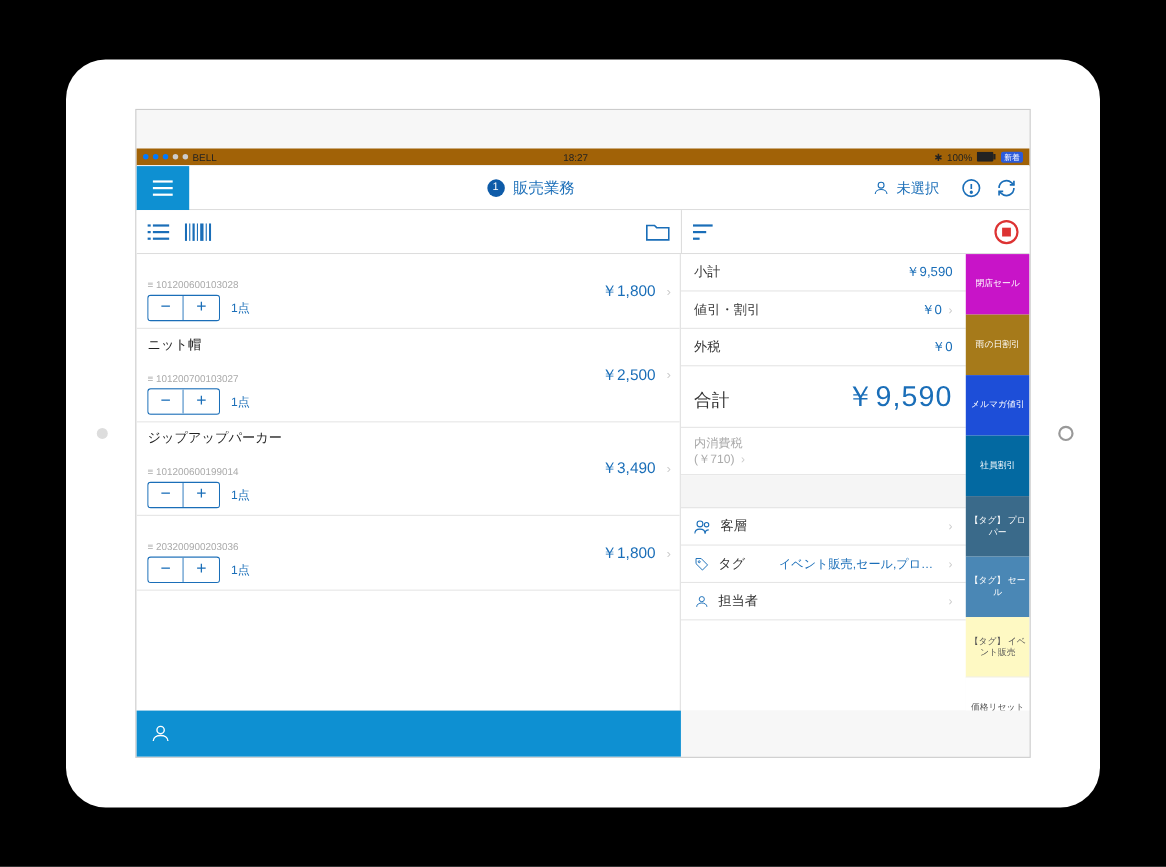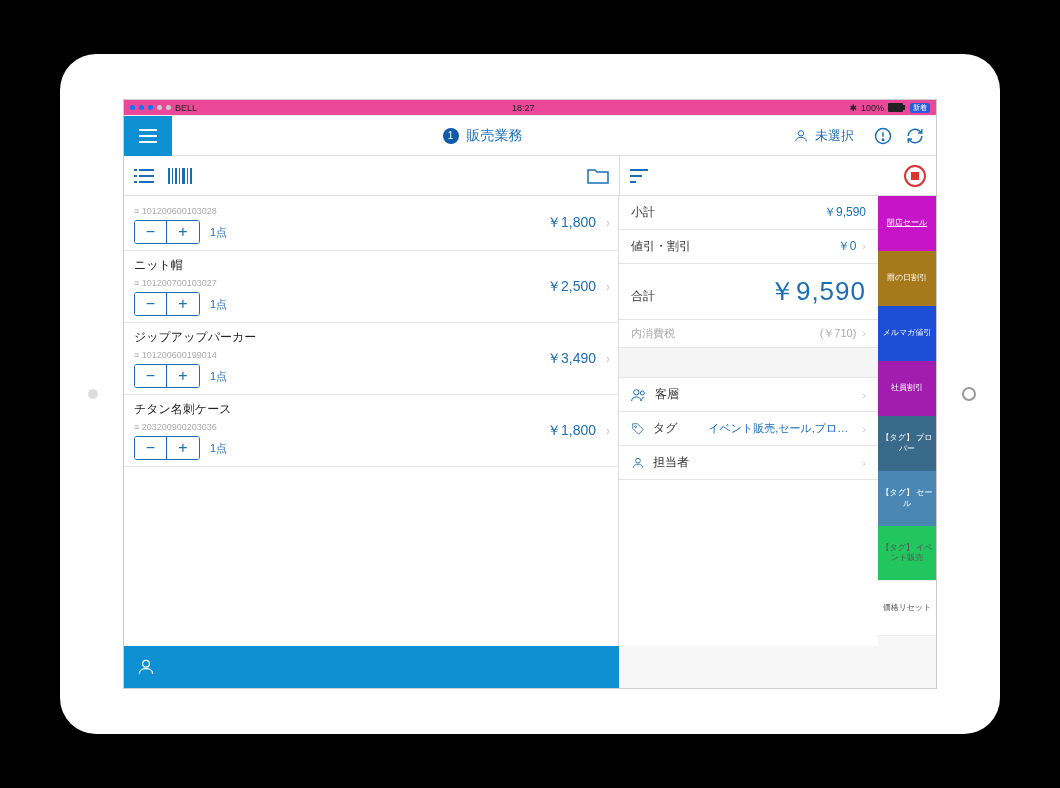"BELL" .status { background: #ec4899 -> #a16207; margin-top: none -> 35px }
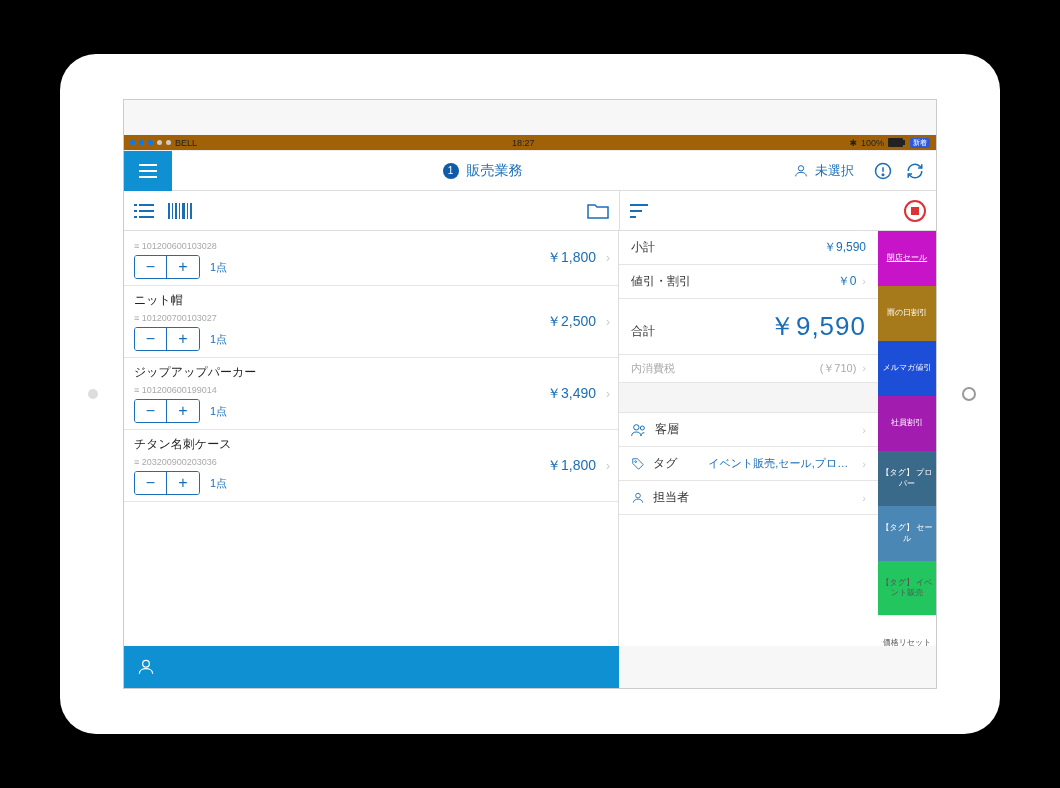"≡ 101200600103028" .item-code { margin-top: 4px -> 17px }
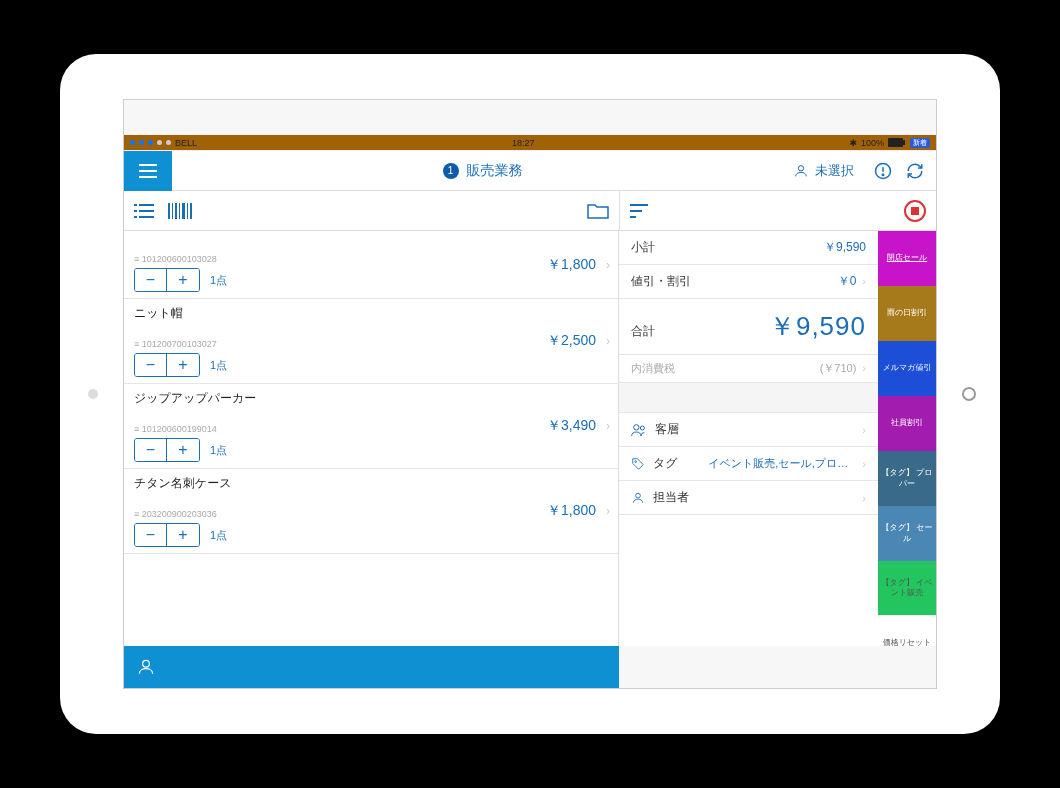"閉店セール" div.tag-btn { text-decoration: underline -> none }
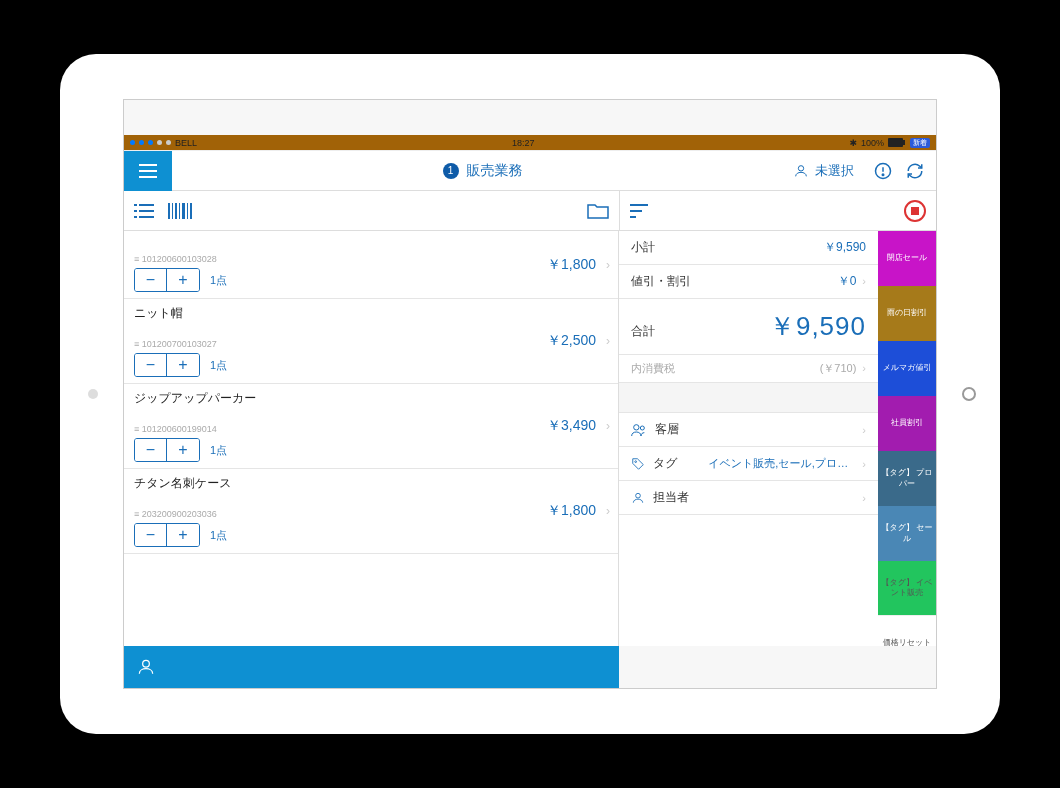"外税" div.sum-row { html: none -> <div> <span>外税</span> <span>￥0</span> </div> }
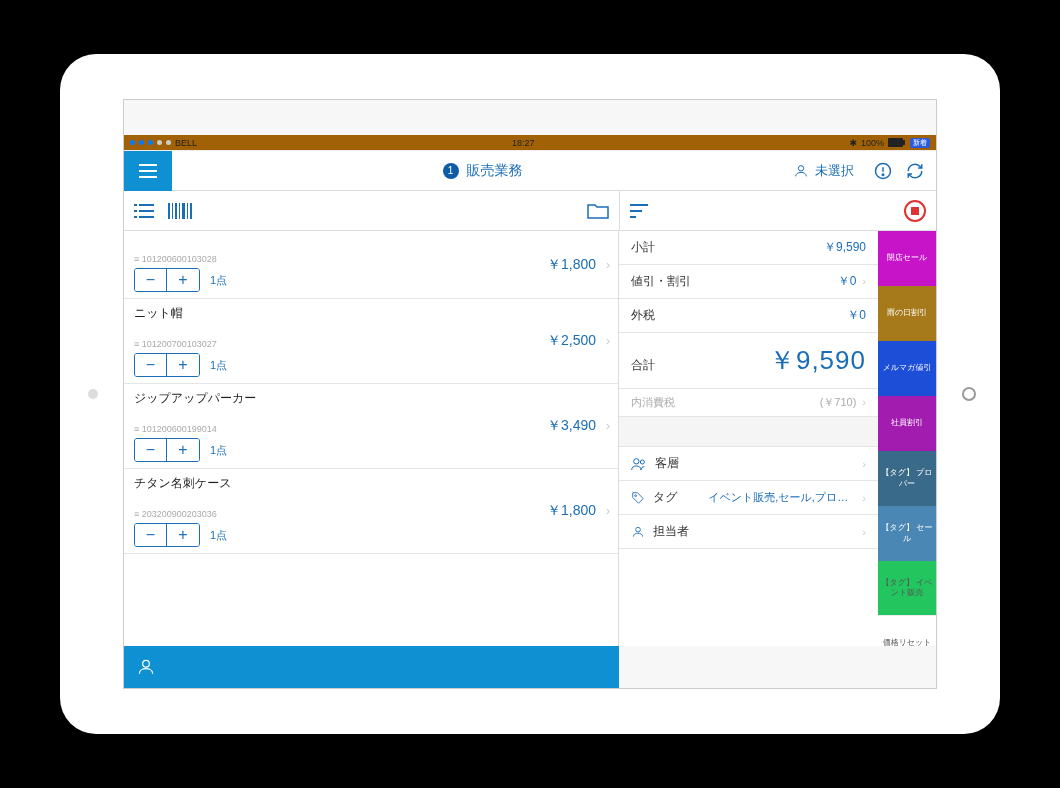"合計" .total-row .lbl { font-size: 12px -> 16px }
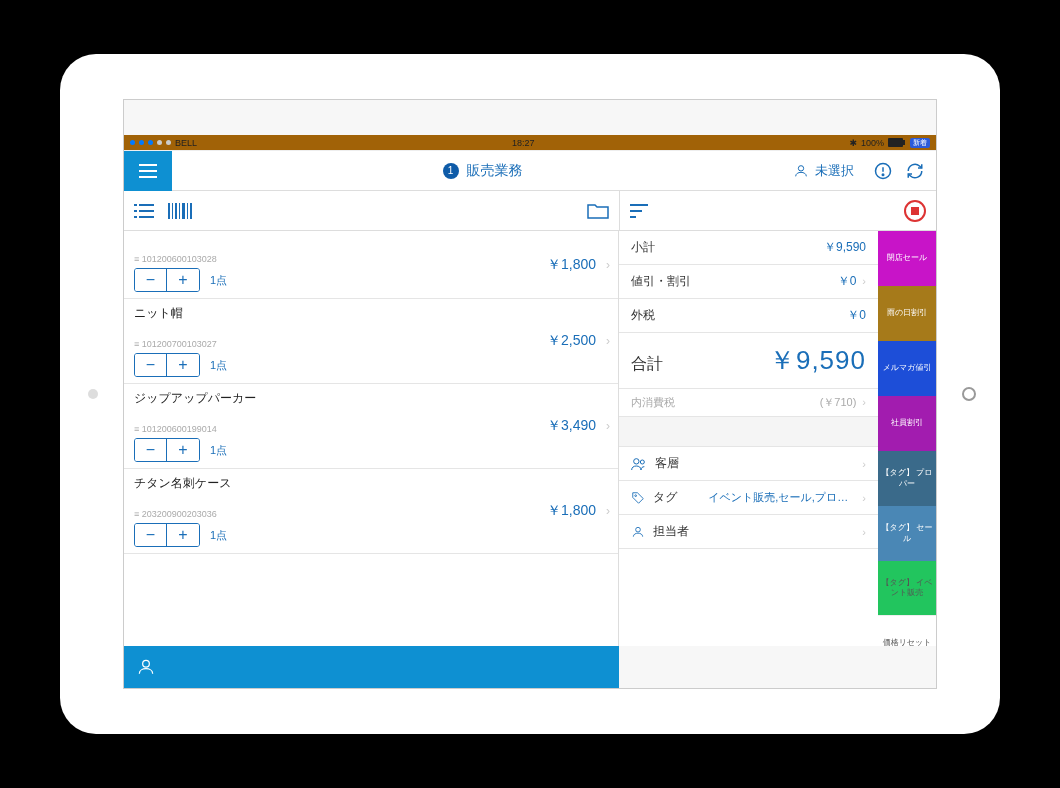"内消費税" .intax { flex-direction: none -> column }
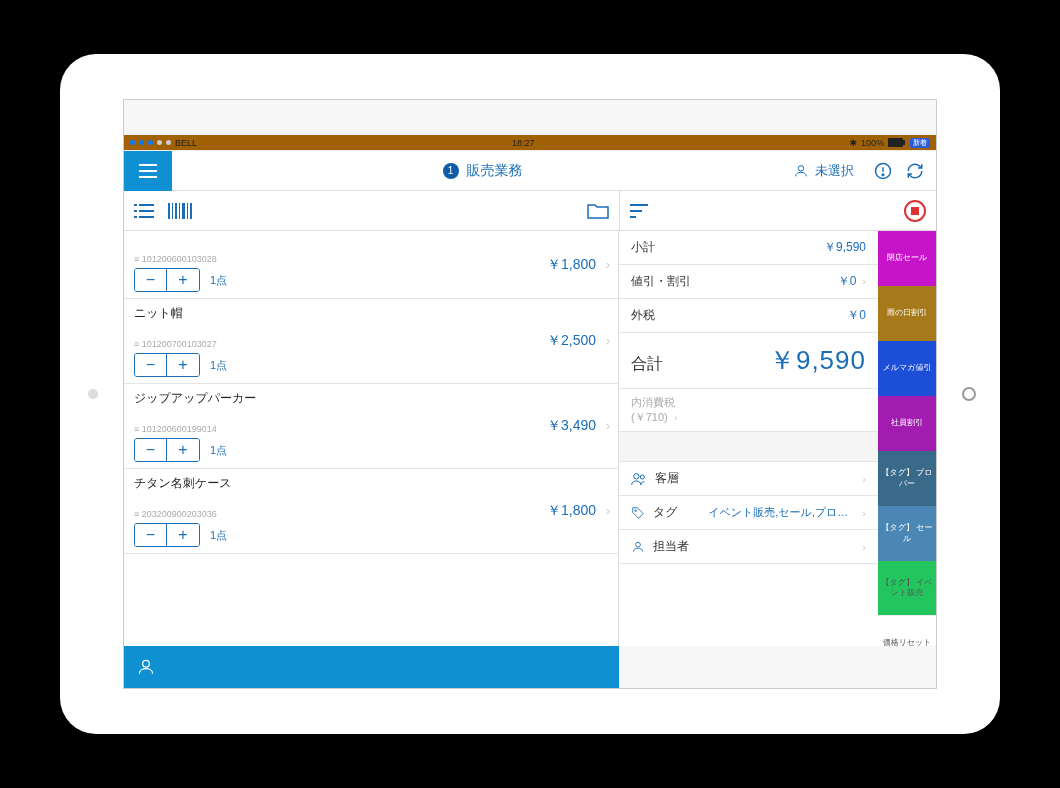"社員割引" div.tag-btn { background: #a21caf -> #0369a1 }
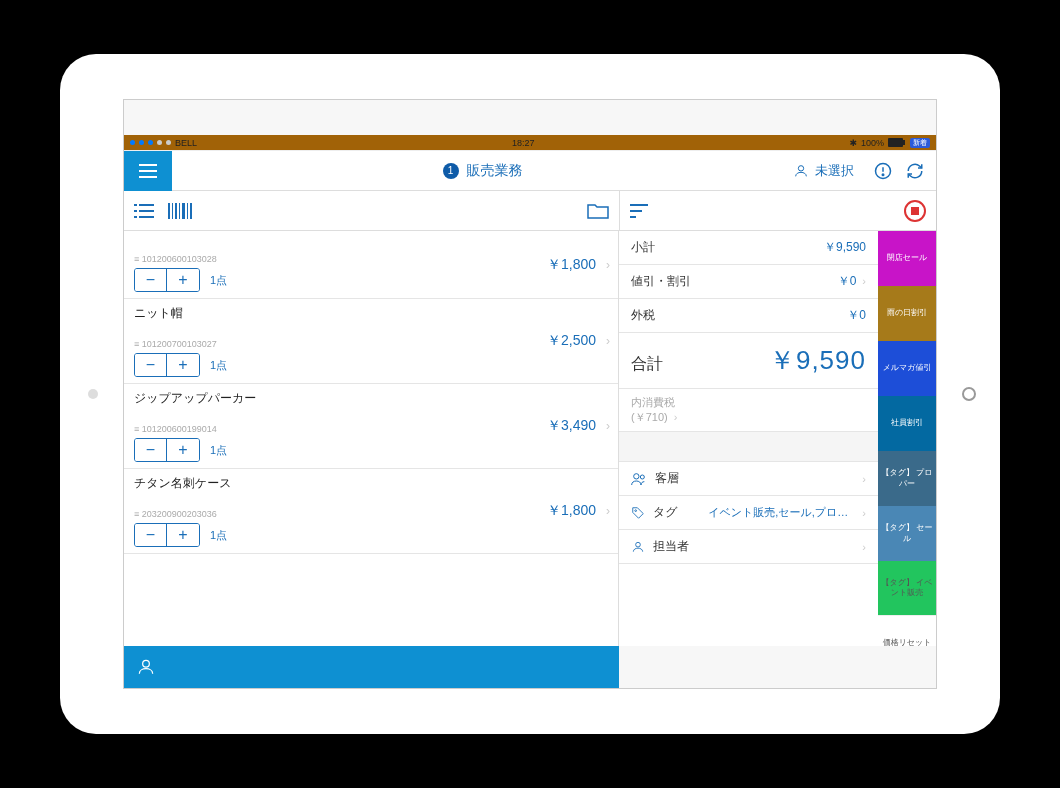"チタン名刺ケース" div.item-name { html: <div>チタン名刺ケース</div> -> none }
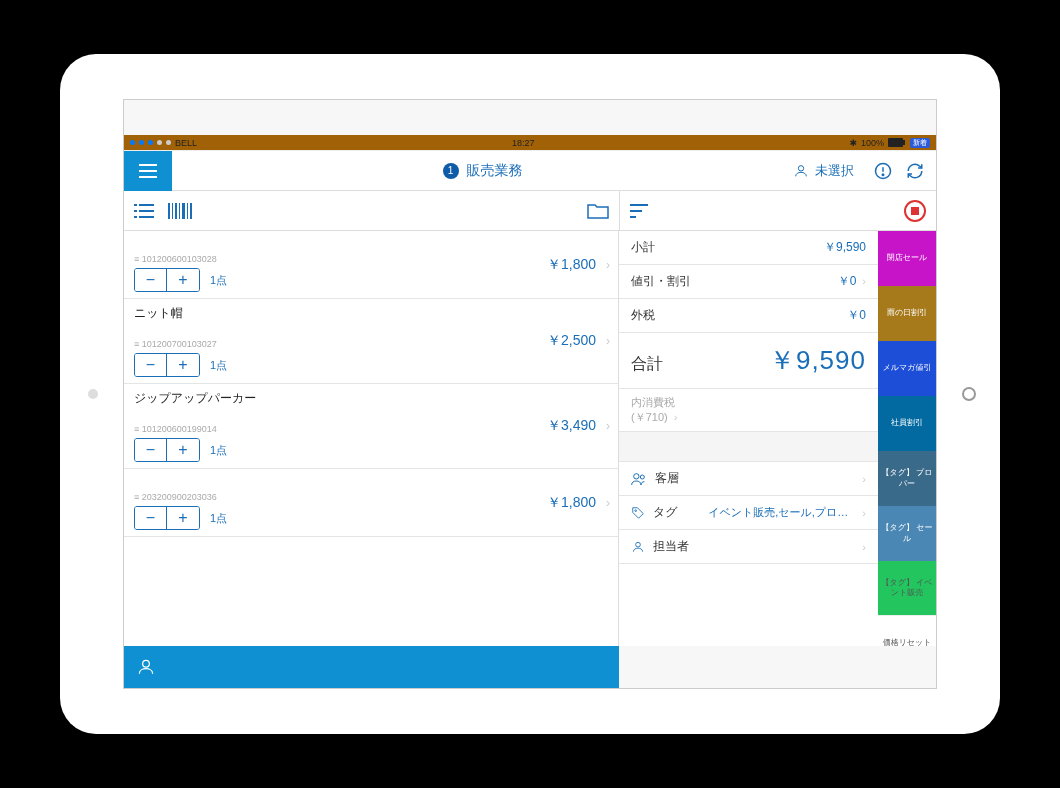"【タグ】 イベント販売" div.tag-btn { background: #22c55e -> #fef9c3 }
